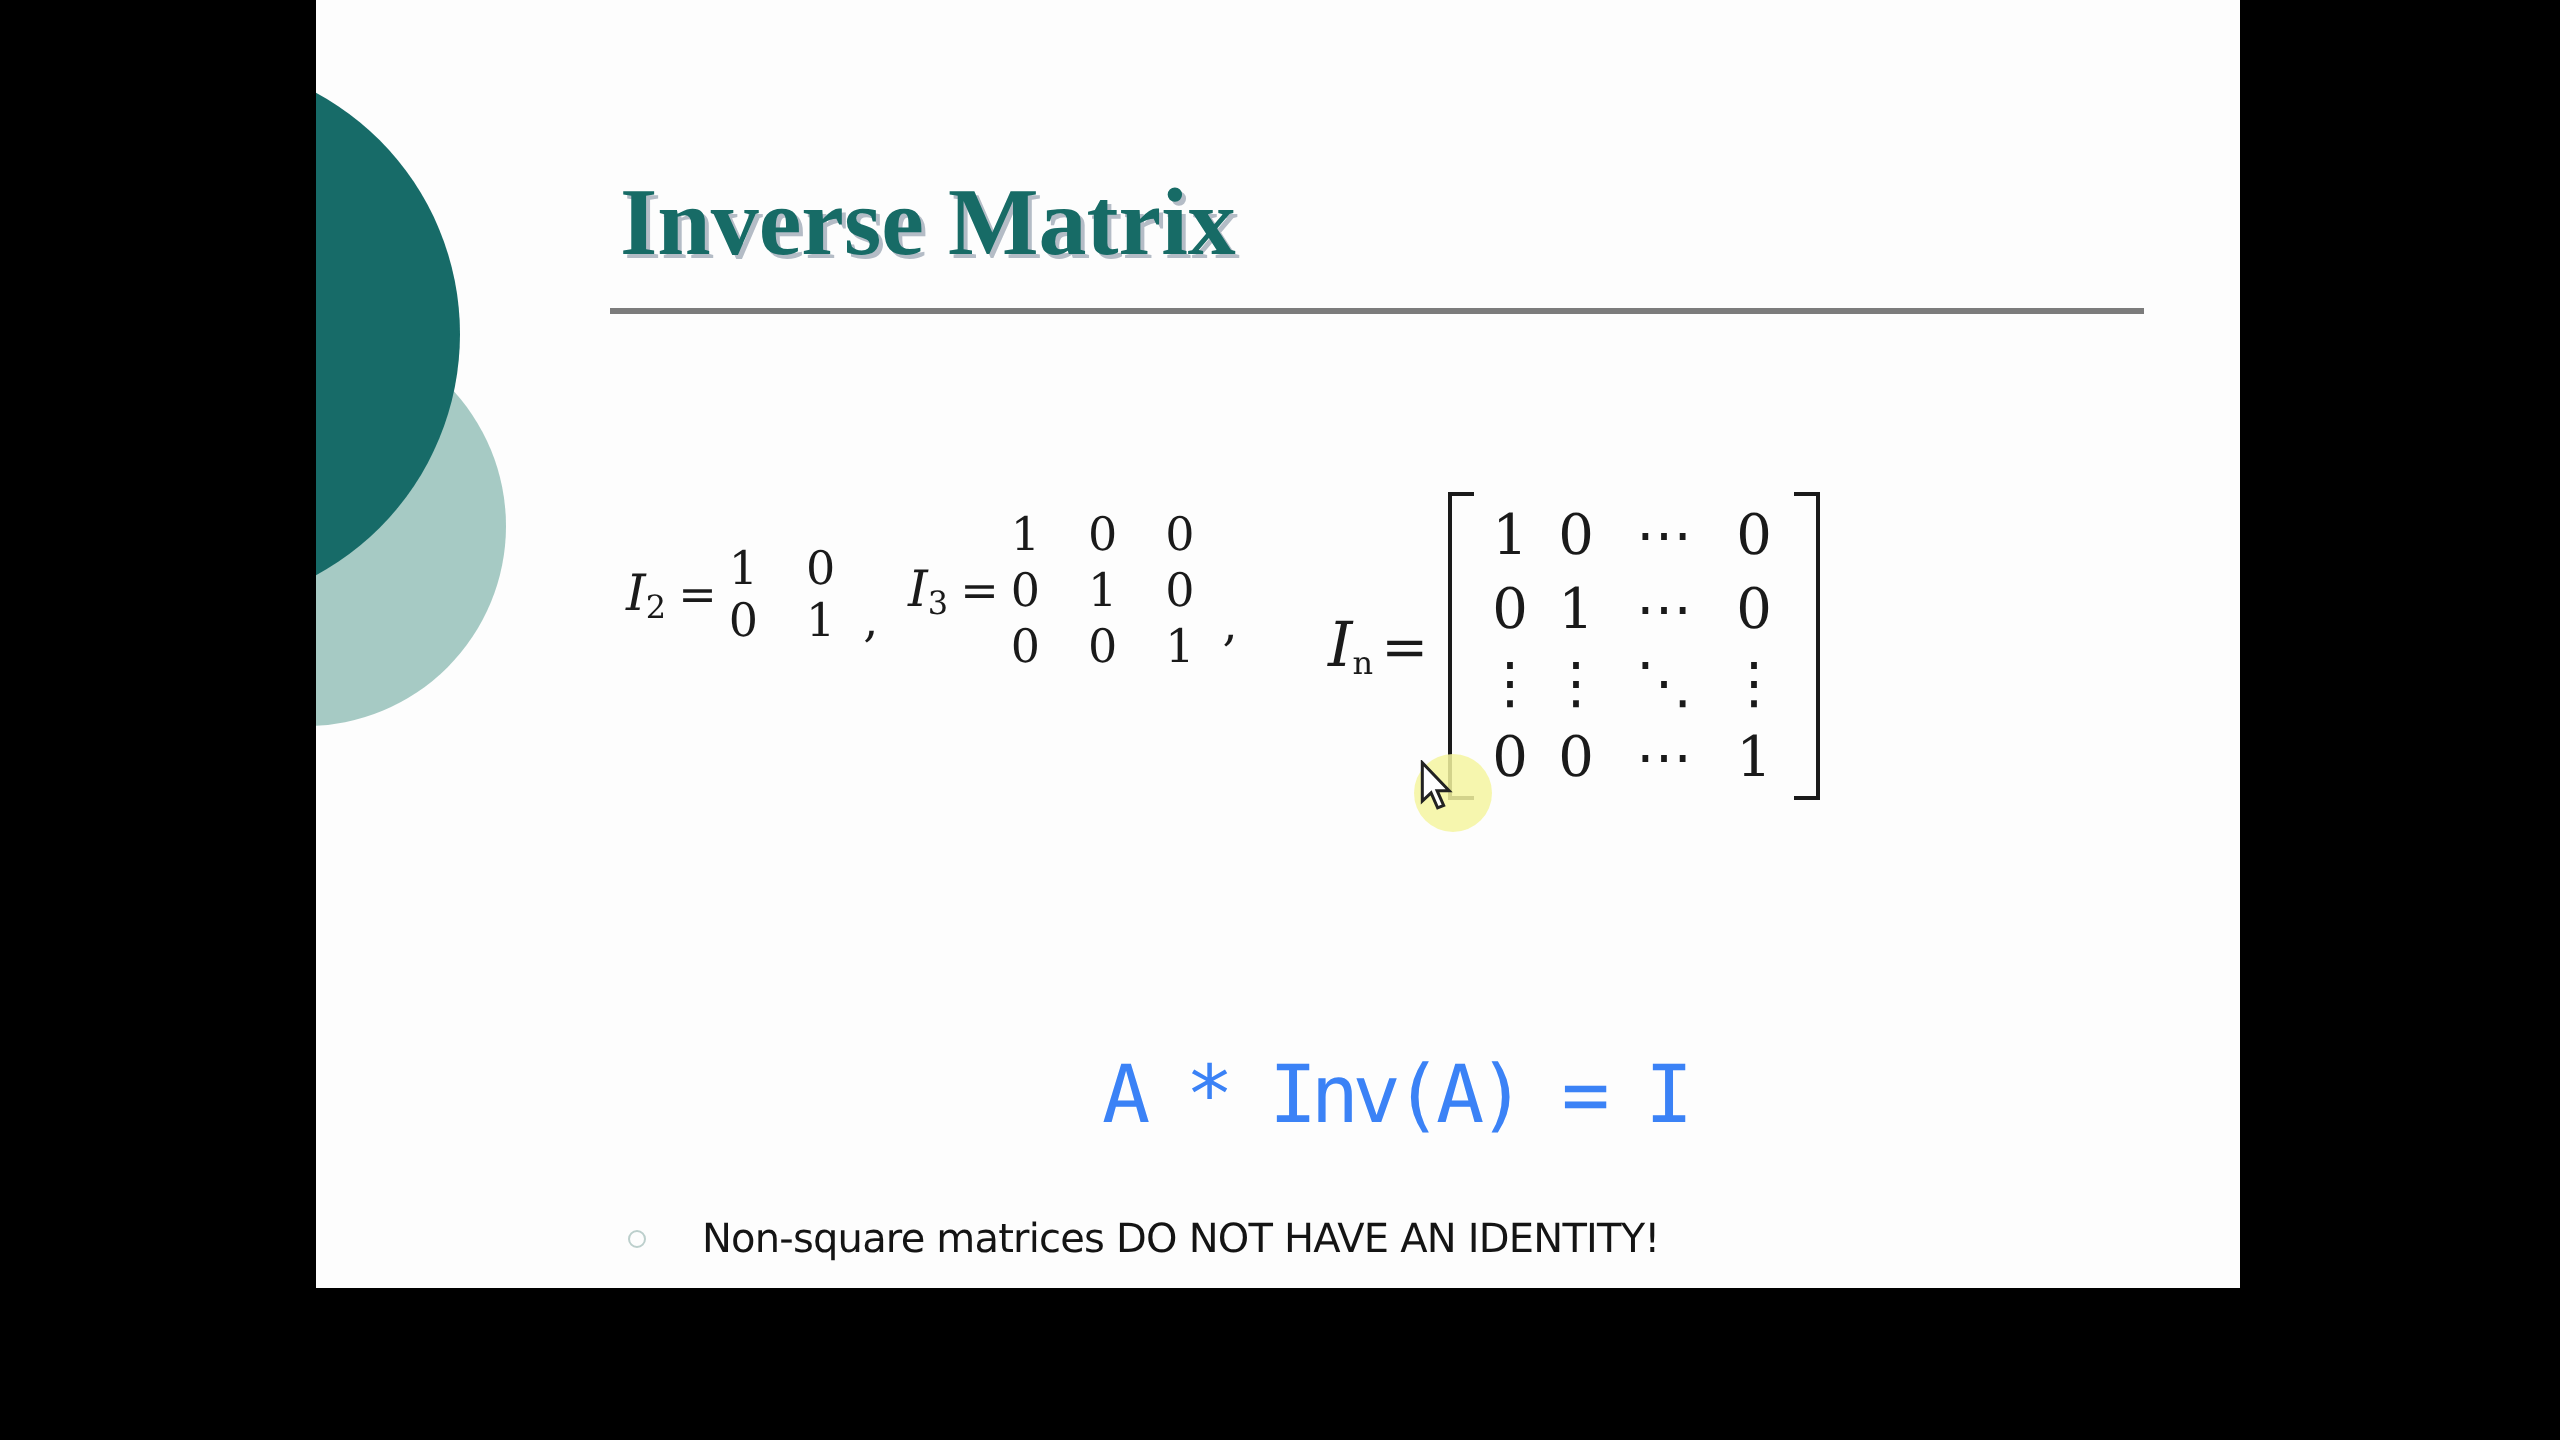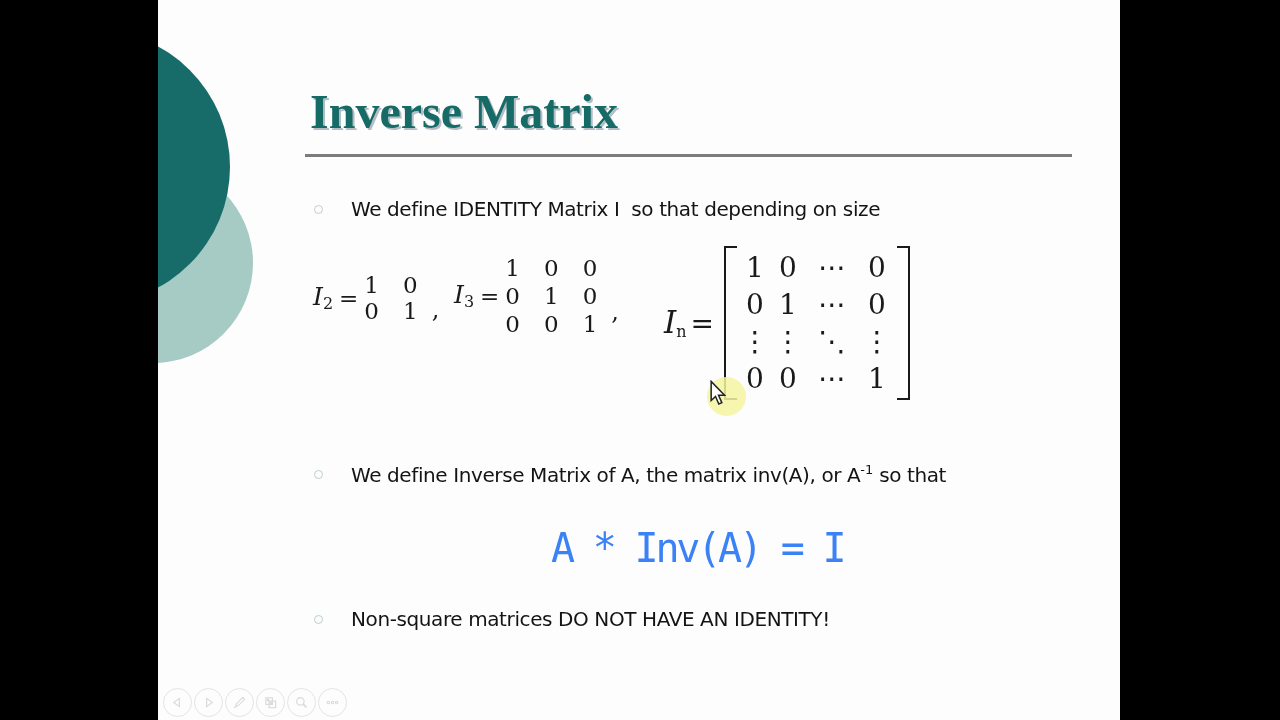"Inverse Matrix" .stage { height: 720px -> 644px }
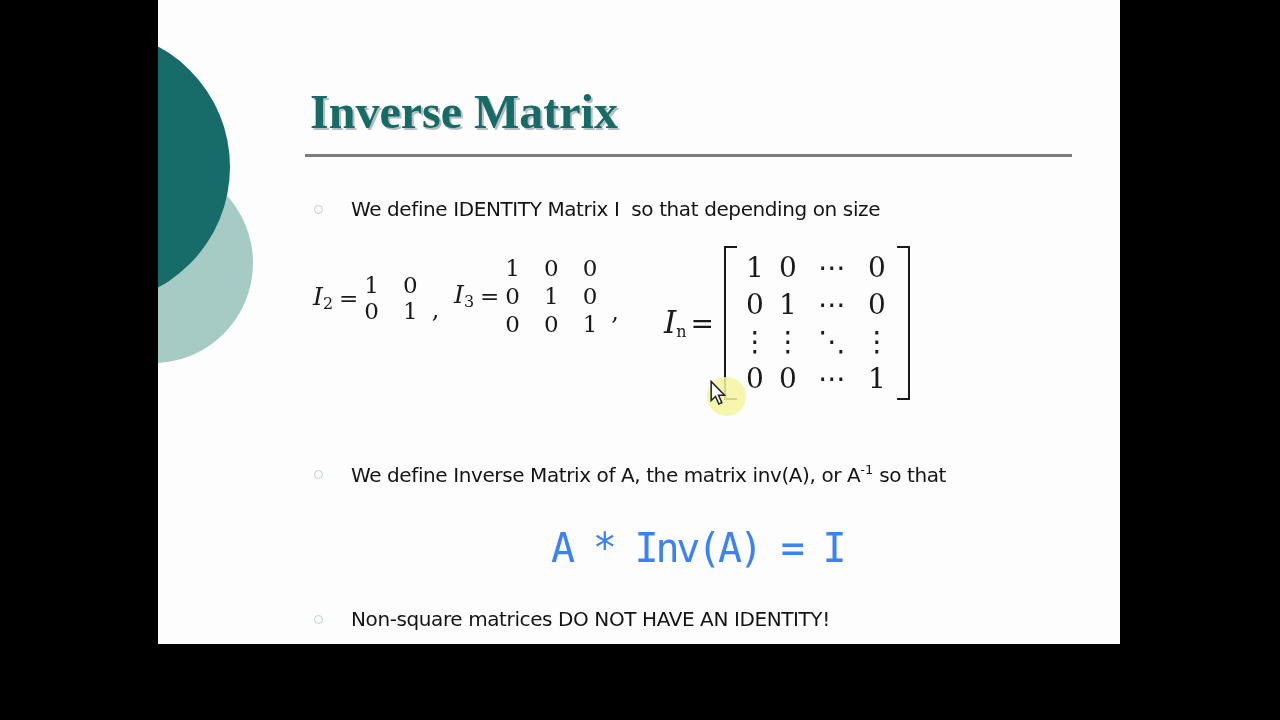"We define IDENTITY Matrix I" div.bullet { html: <div> <span></span> <span>We define IDENTITY Matrix I so that depending on size</span> </div> -> none }
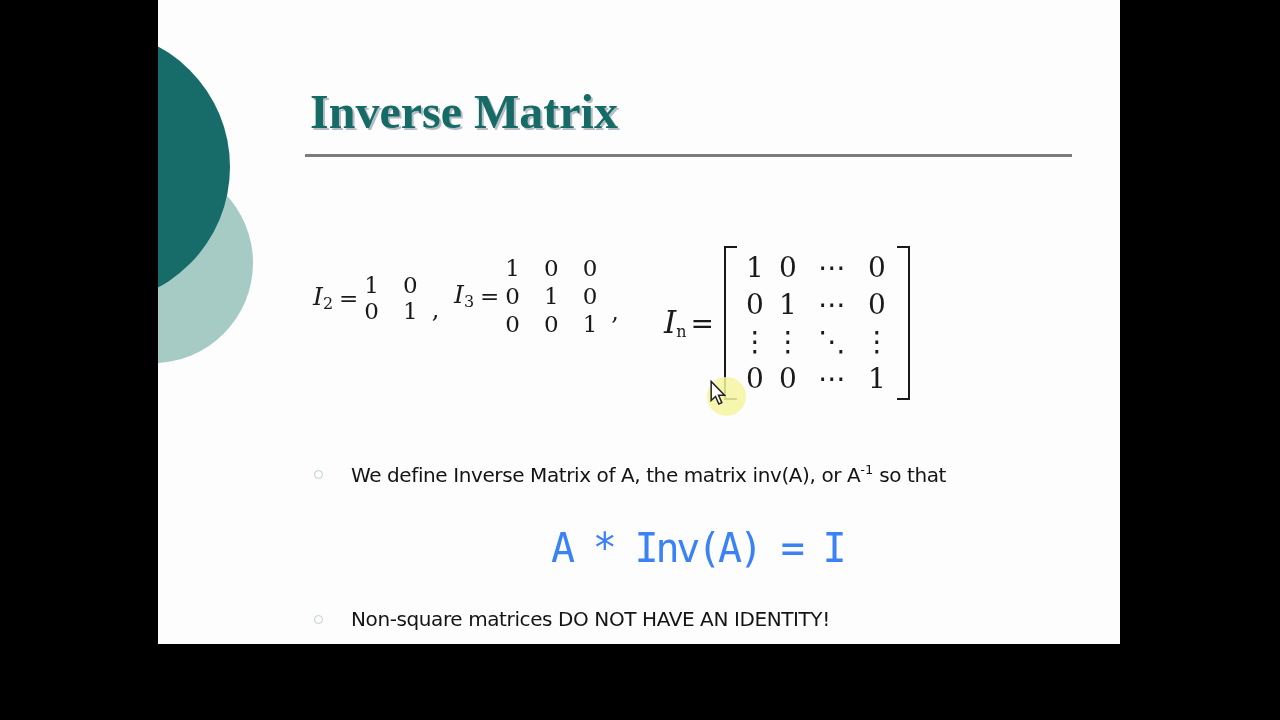"We define Inverse Matrix of" div.bullet { html: <div> <span></span> <span><span>We define Inverse Matrix of A, the matrix inv(A), or A</span><sup>-1</sup><span> so that</span></span> </div> -> none }
